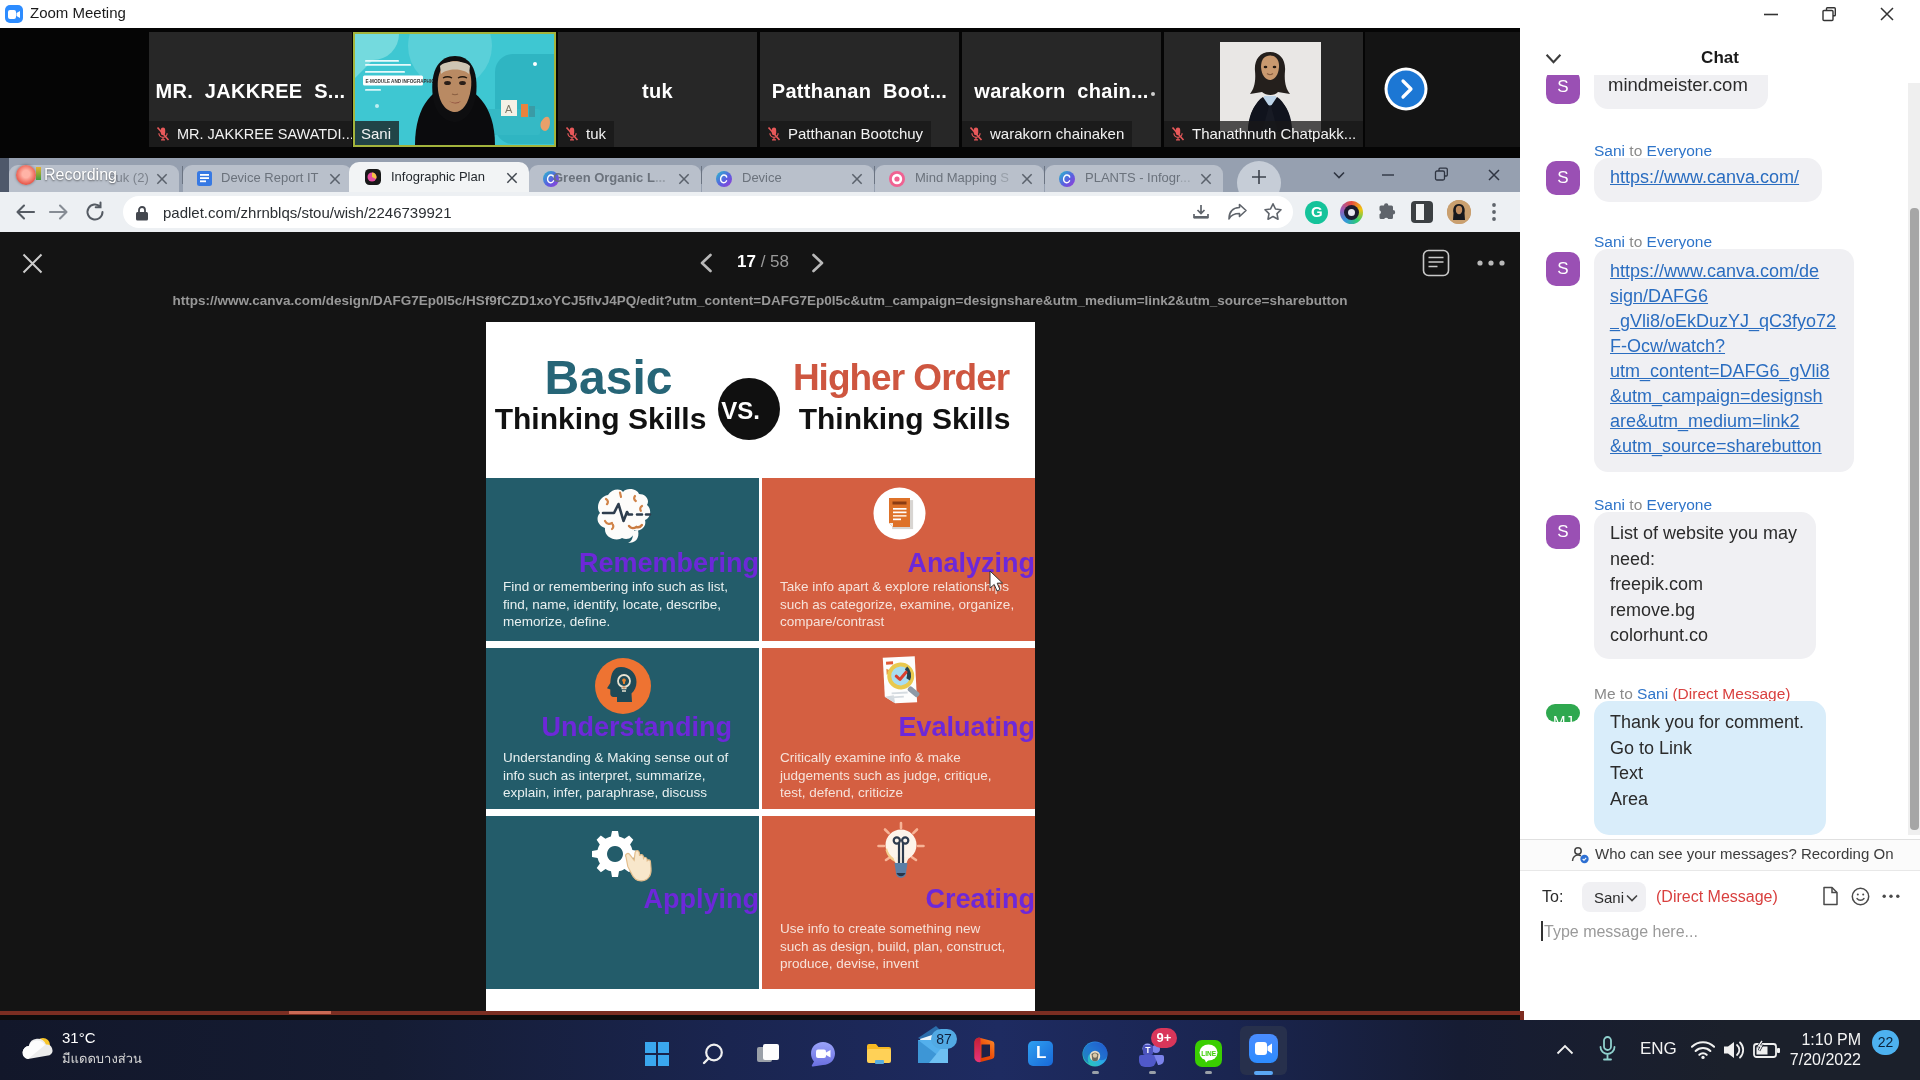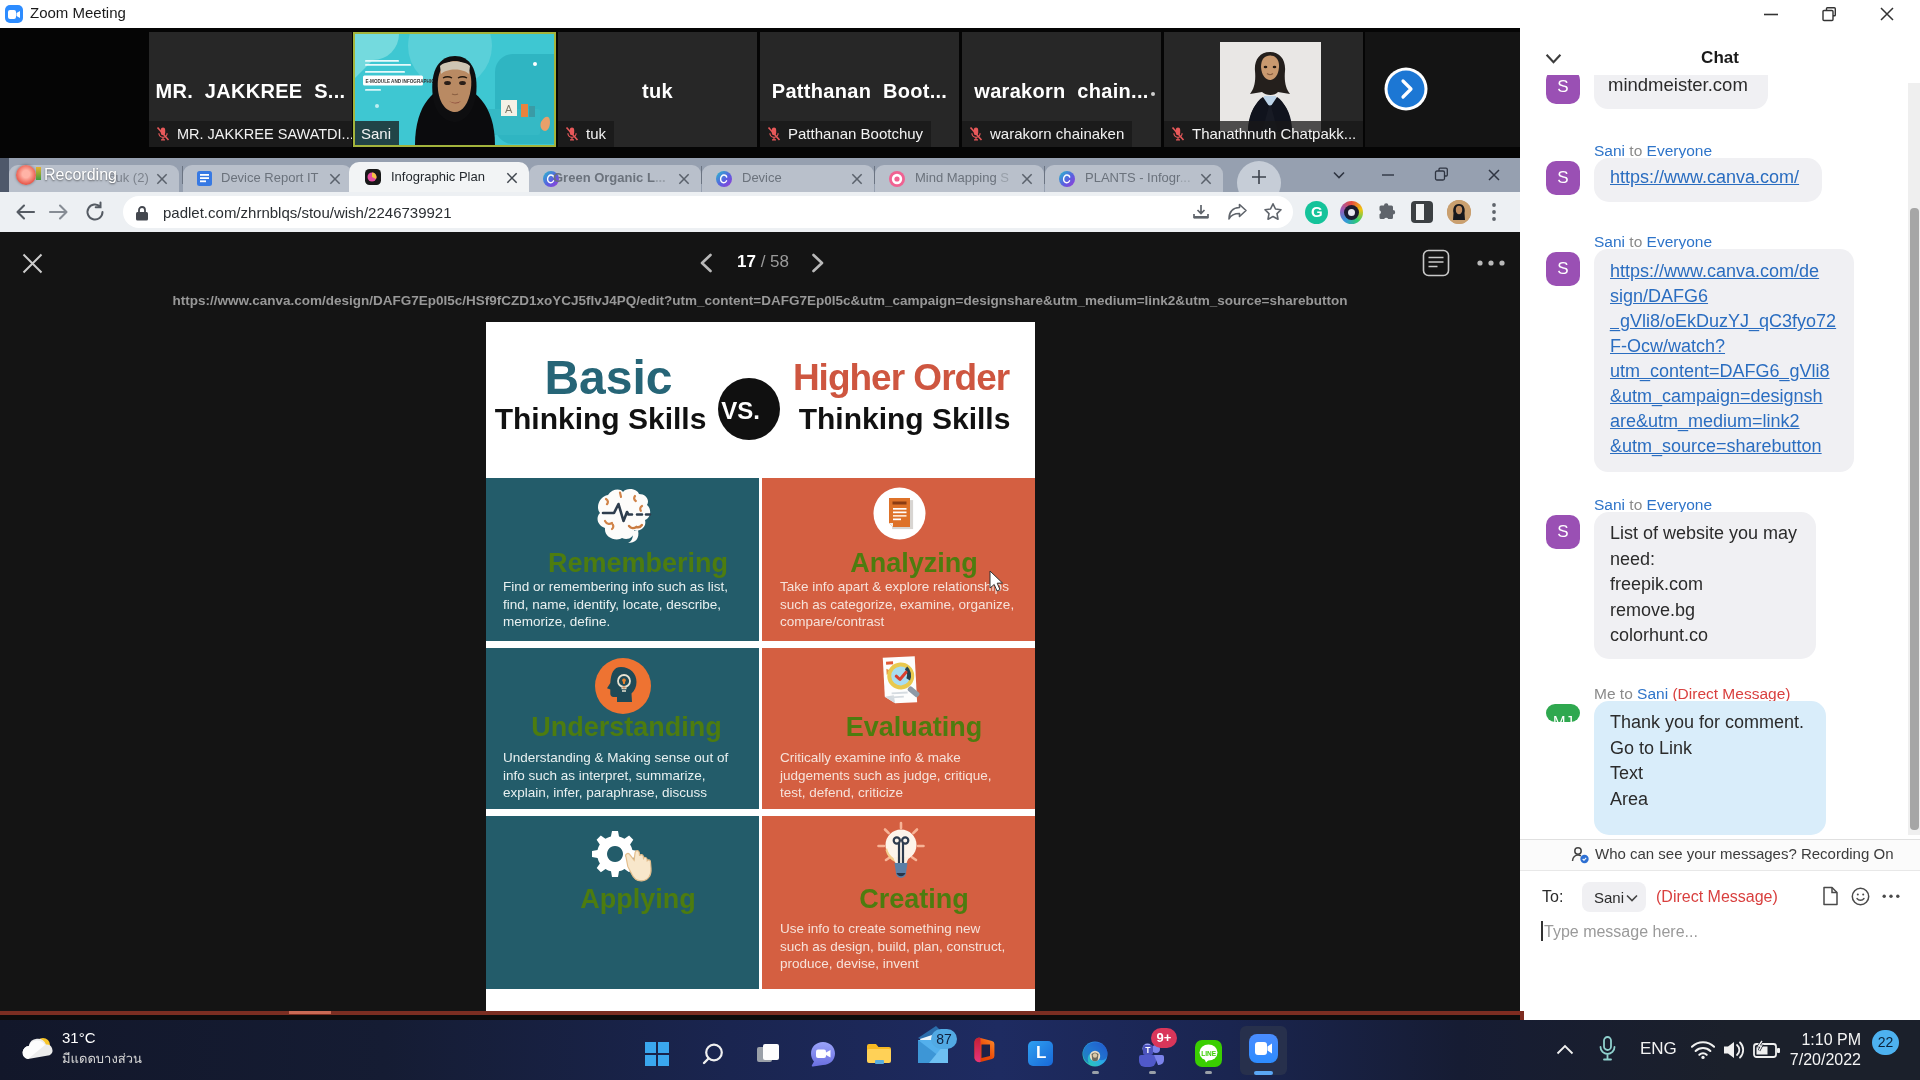"Remembering" .qtitle { color: #4d7c0f -> #6d28d9; text-align: center -> right }
